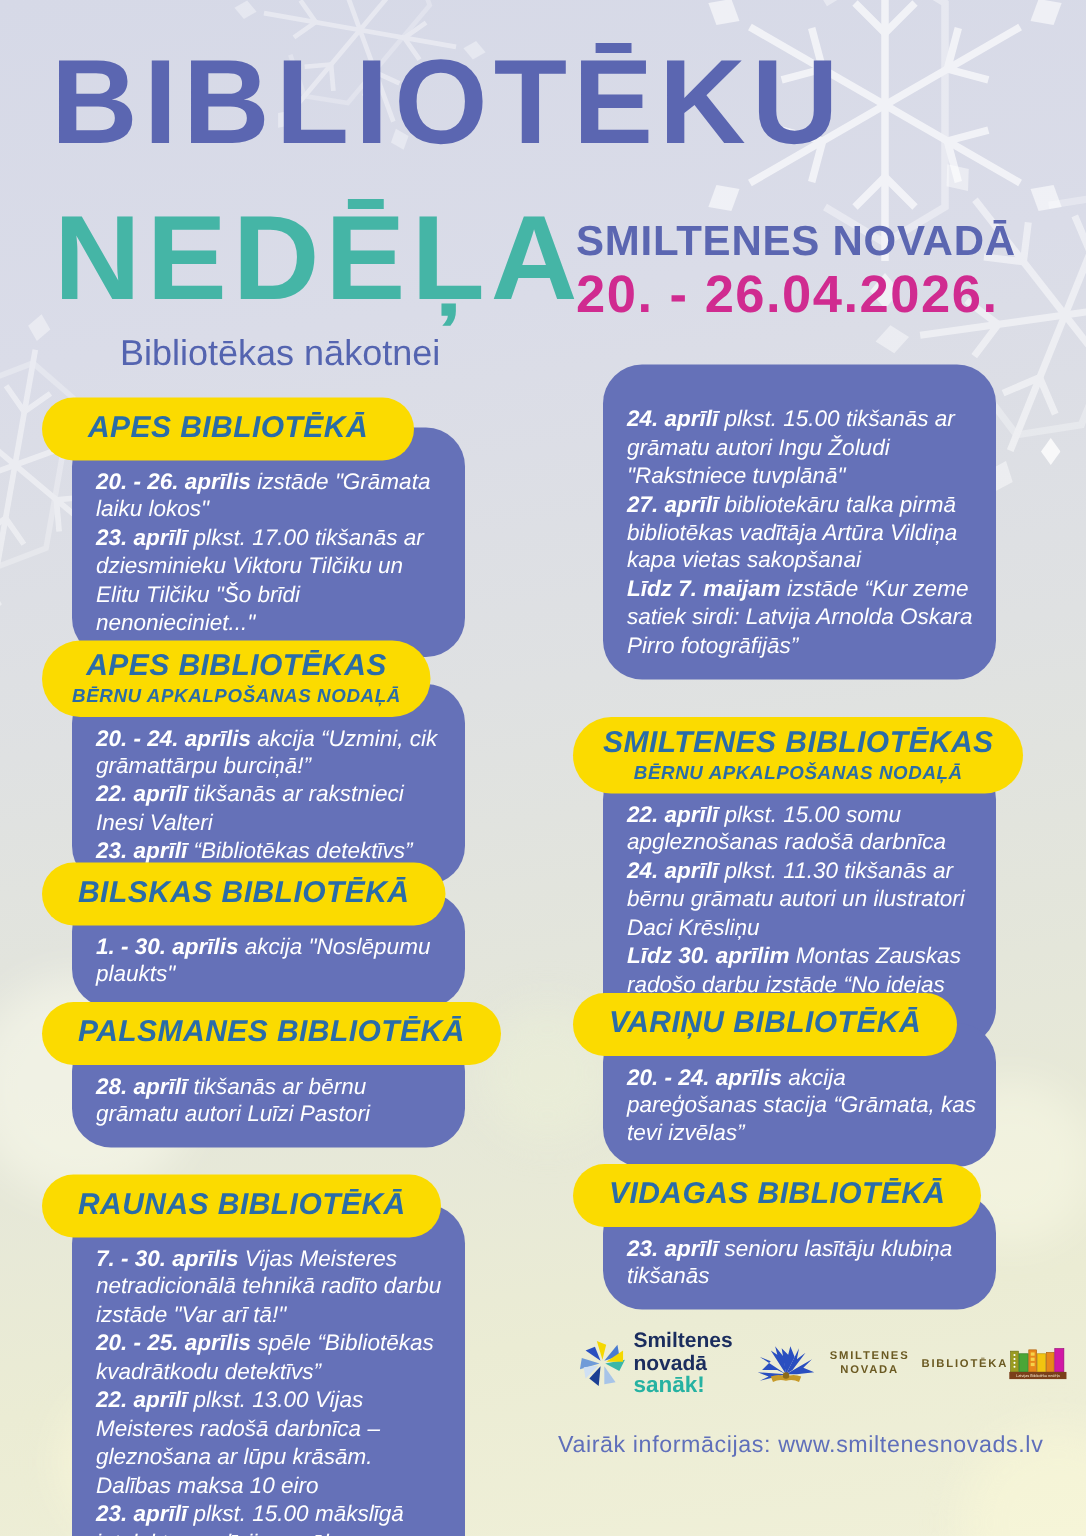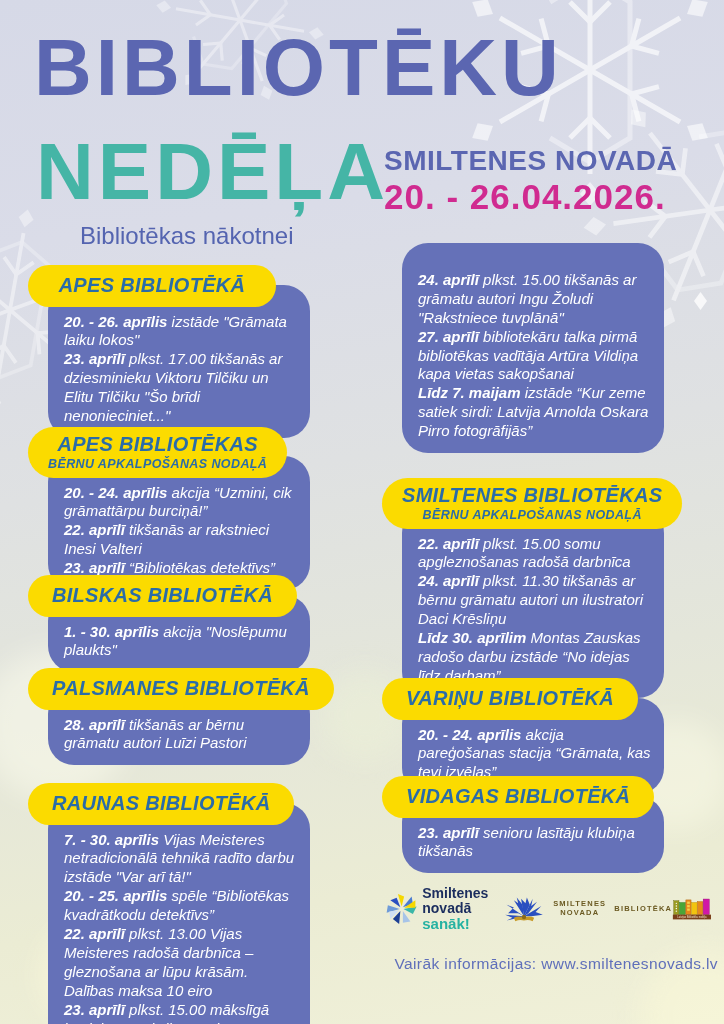"VARIŅU BIBLIOTĒKĀ" .sec-r3 { top: 678px -> 662px }
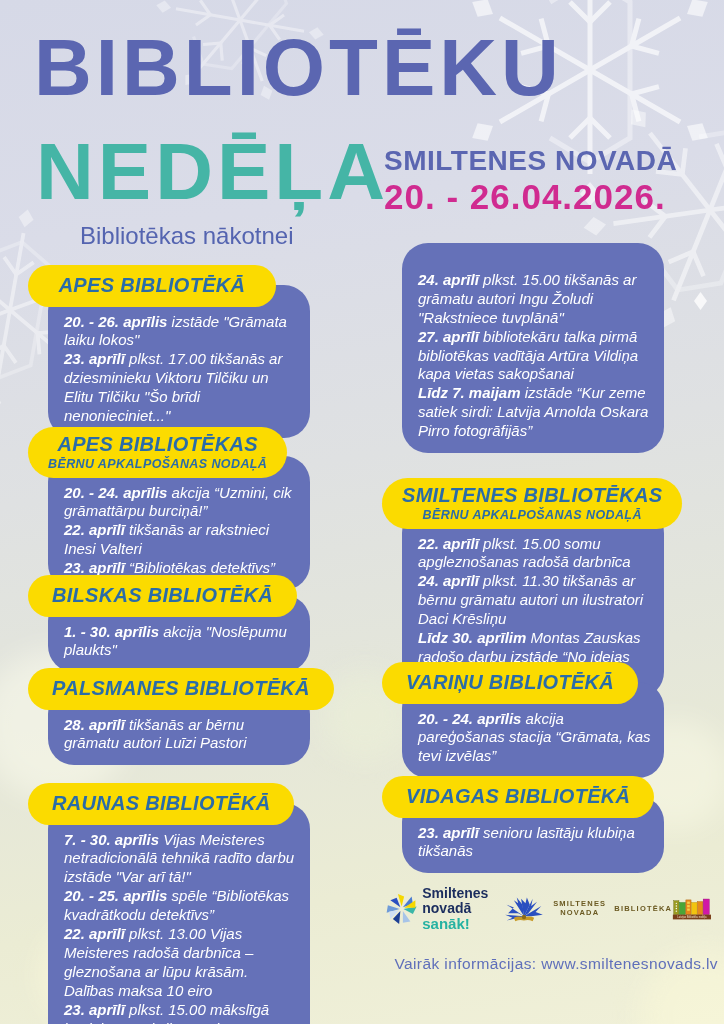"Vairāk informācijas:" .footer-info { text-align: right -> left }
